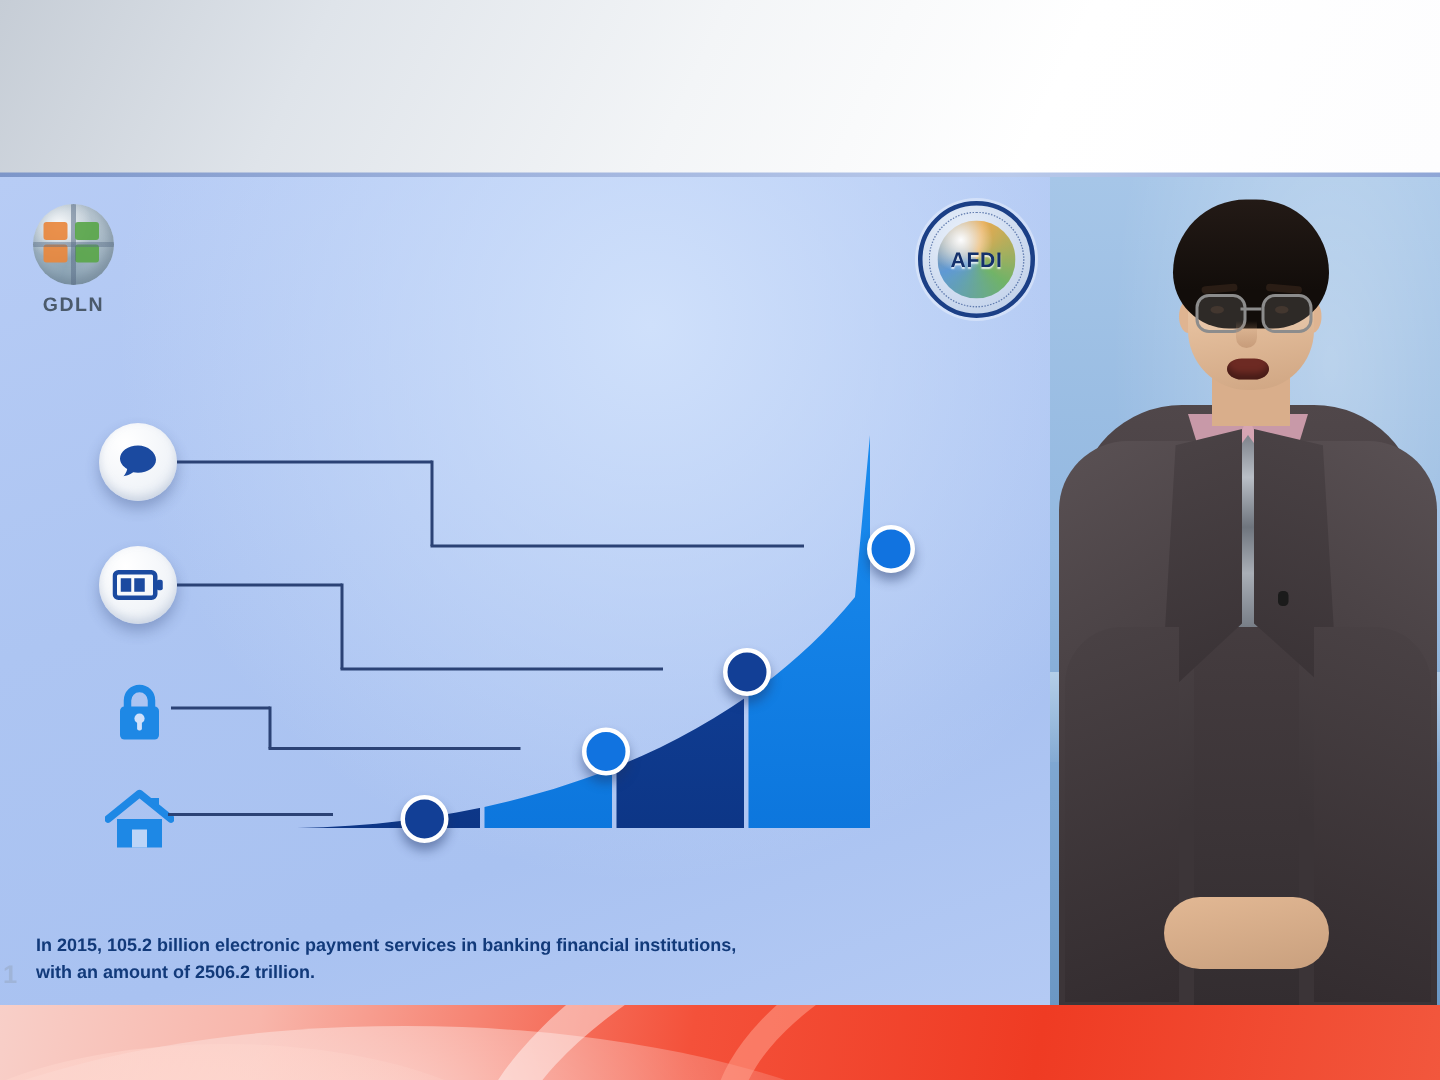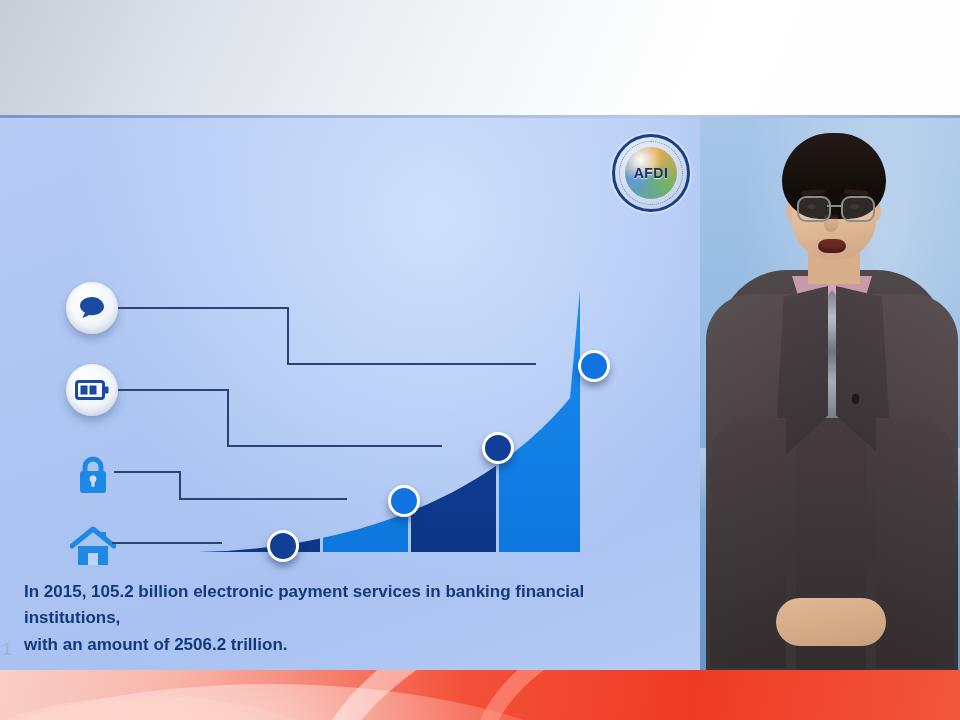"GDLN" div.gdln { html: none -> <div> <div> <div></div> <div></div> <div></div> </div> <div>GDLN</div> </div> }
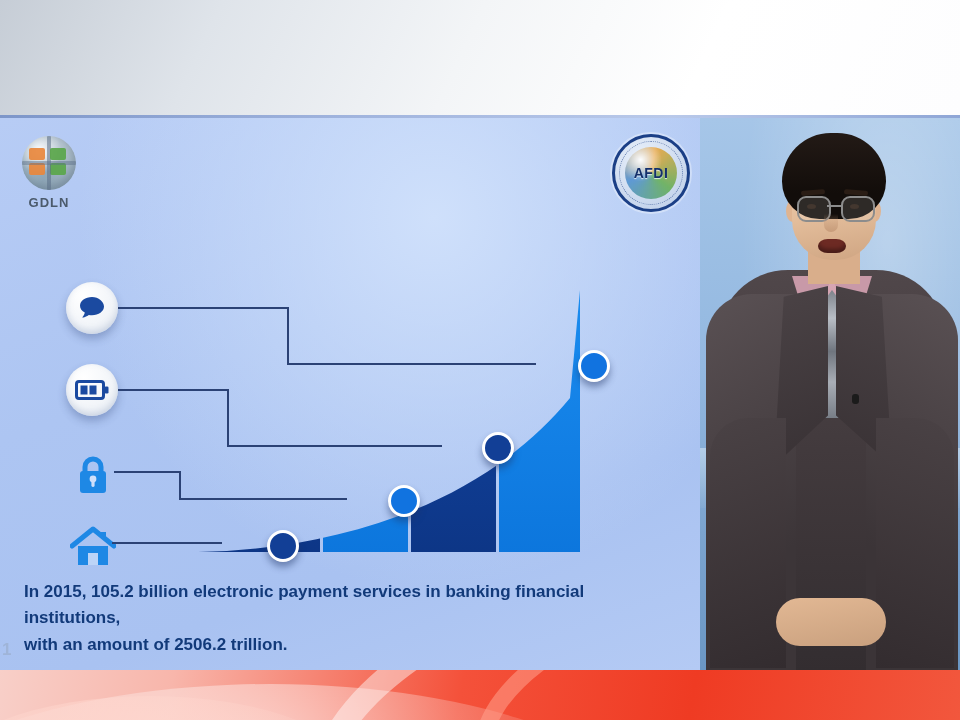"In 2015, 105.2 billion electronic" .cap-l { font-size: 17px -> 12px }
